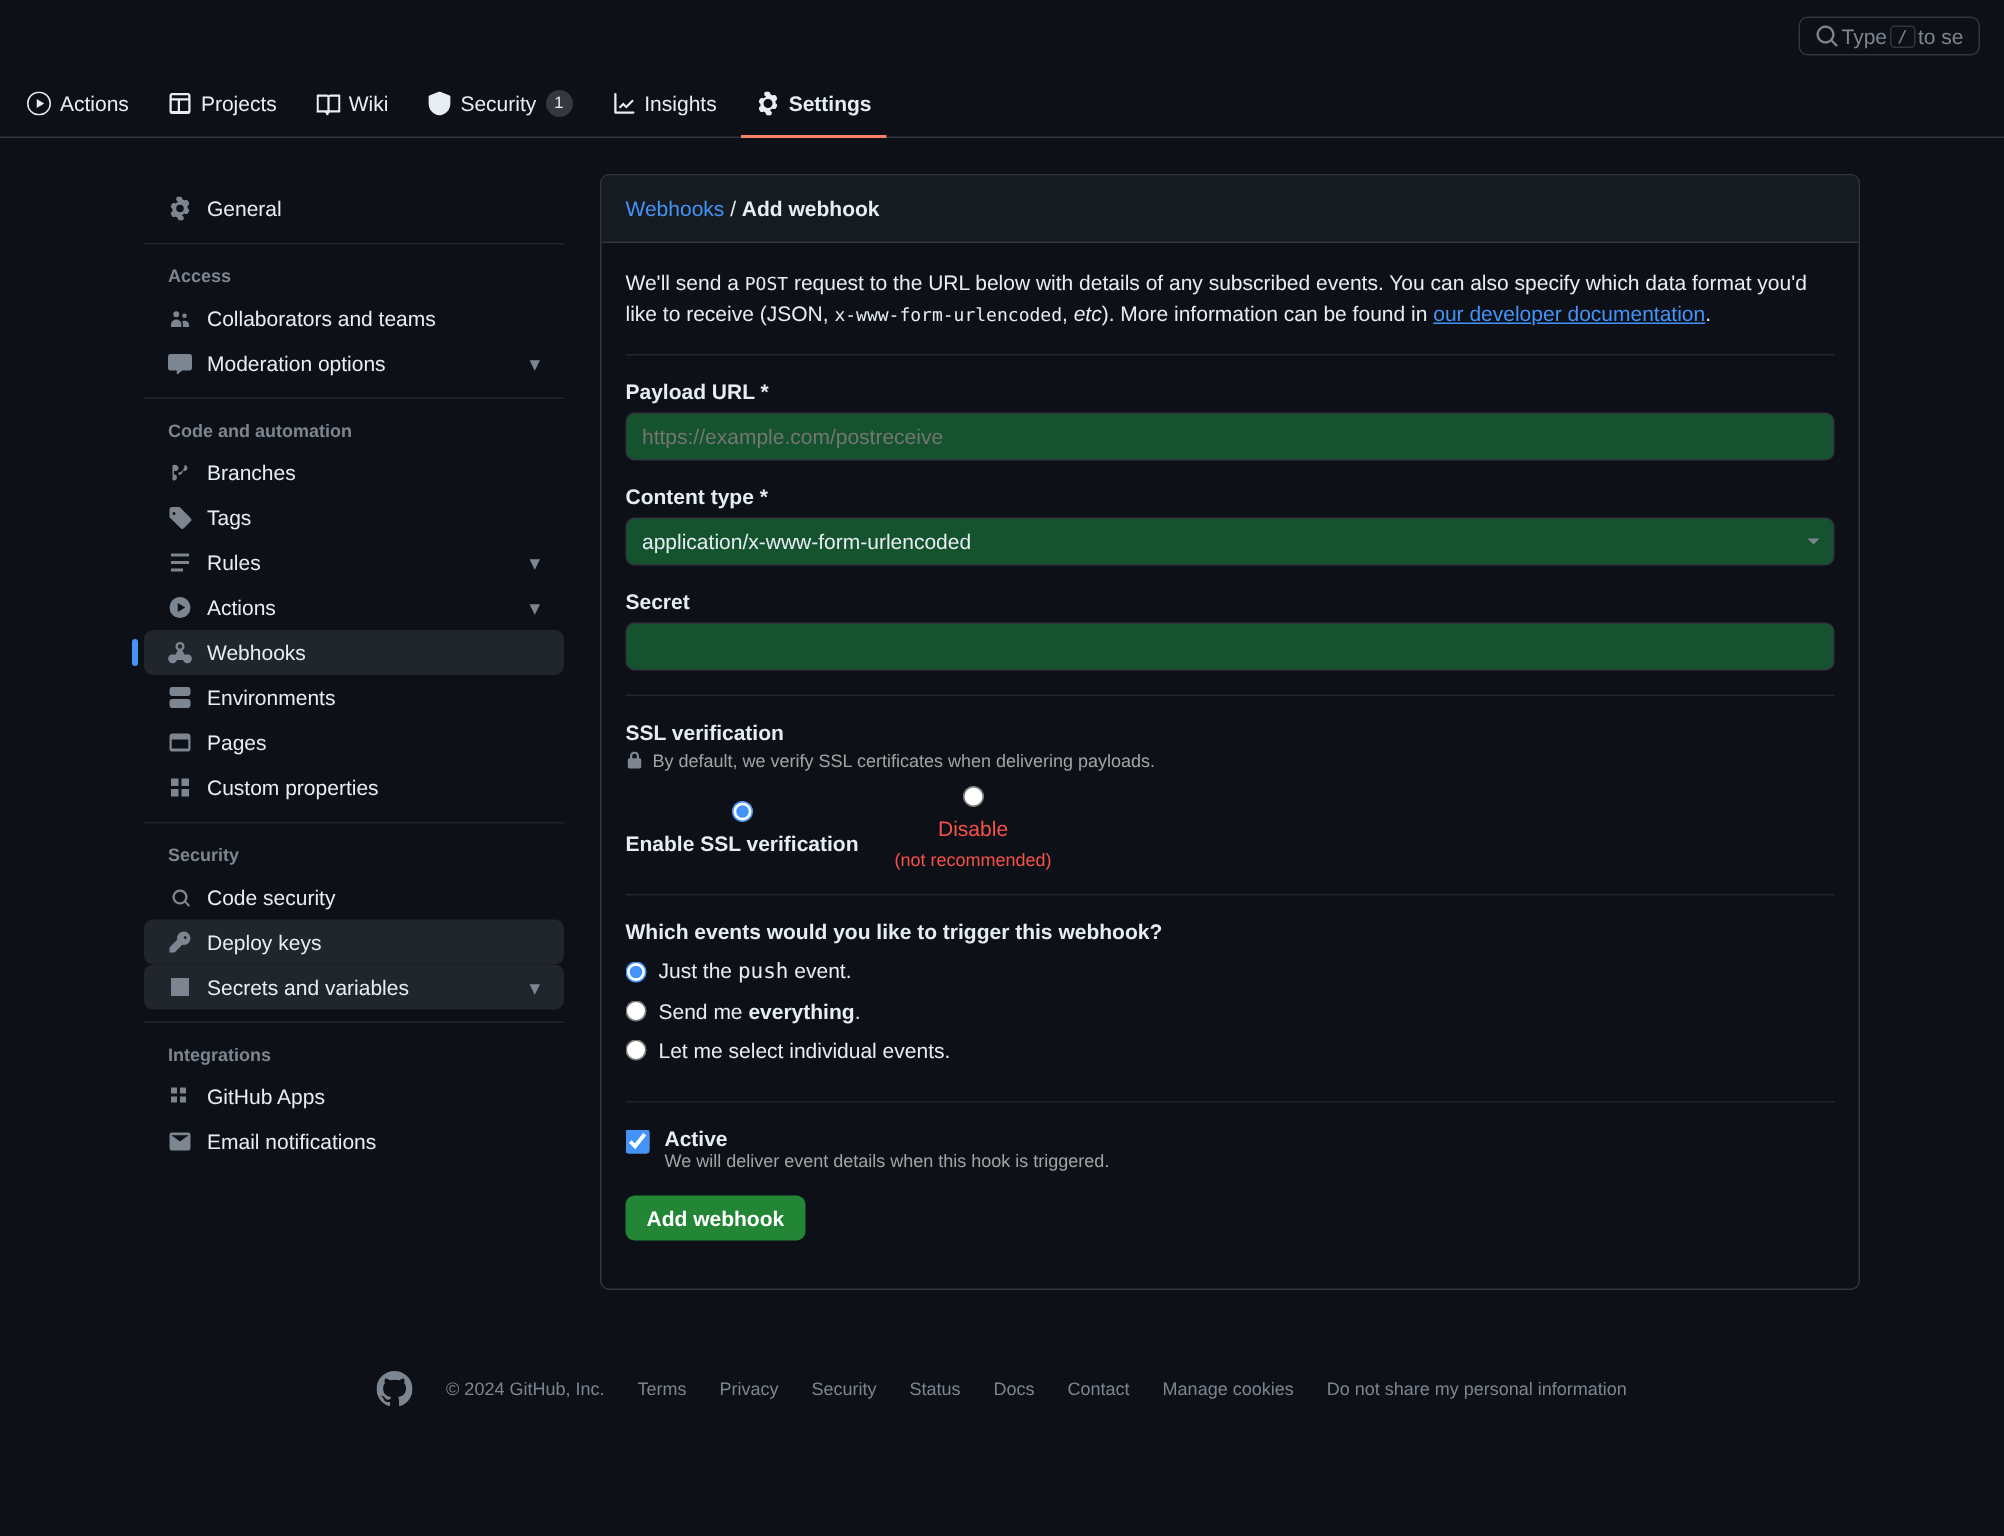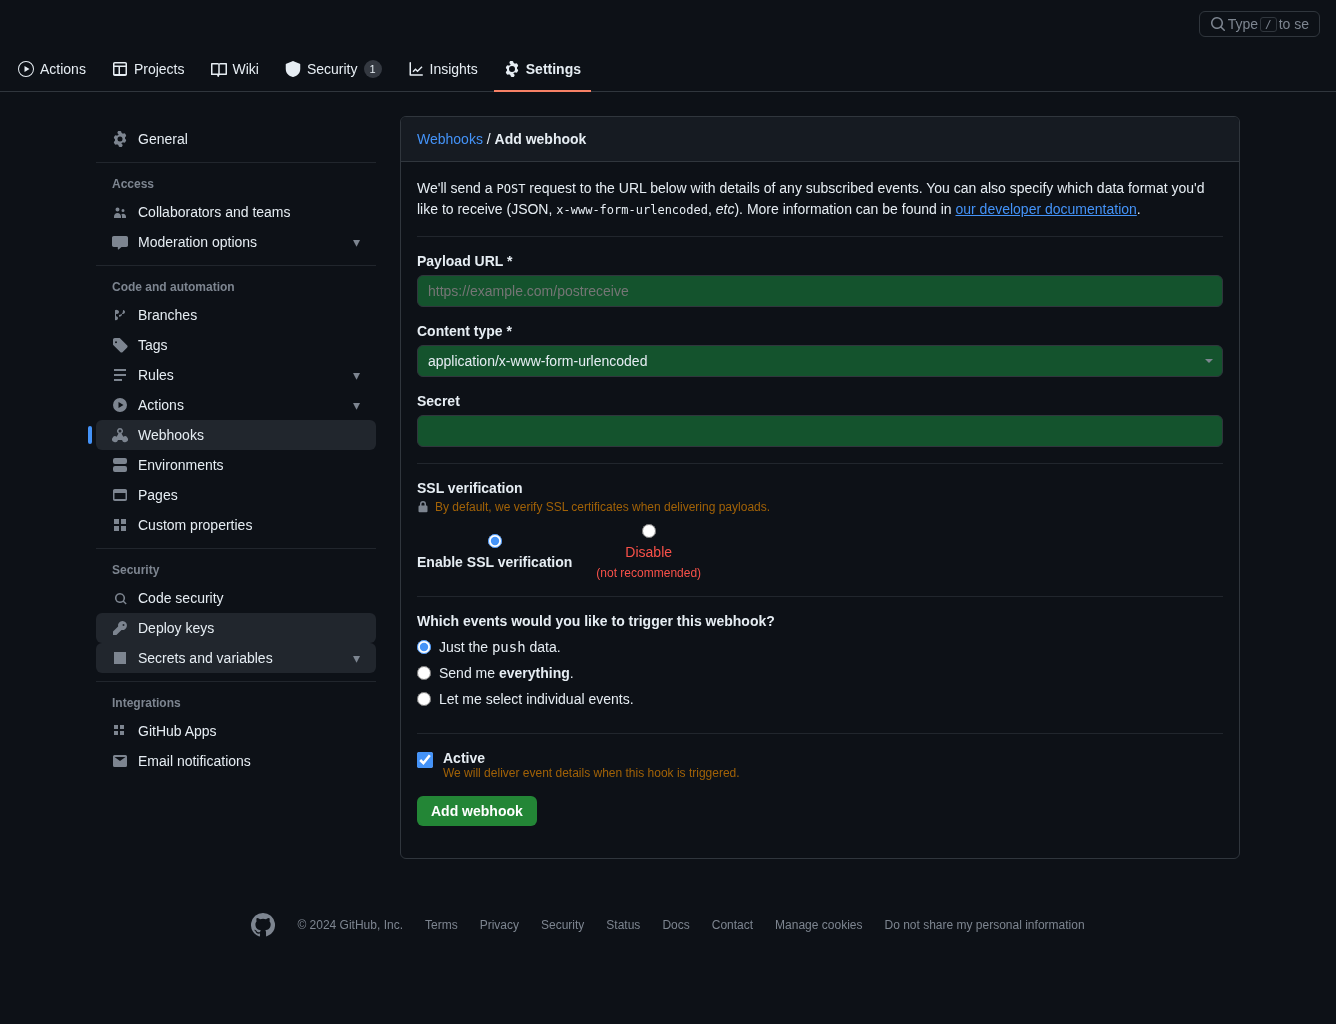"By default, we verify SSL" .muted { color: #a16207 -> #a3a3a3 }
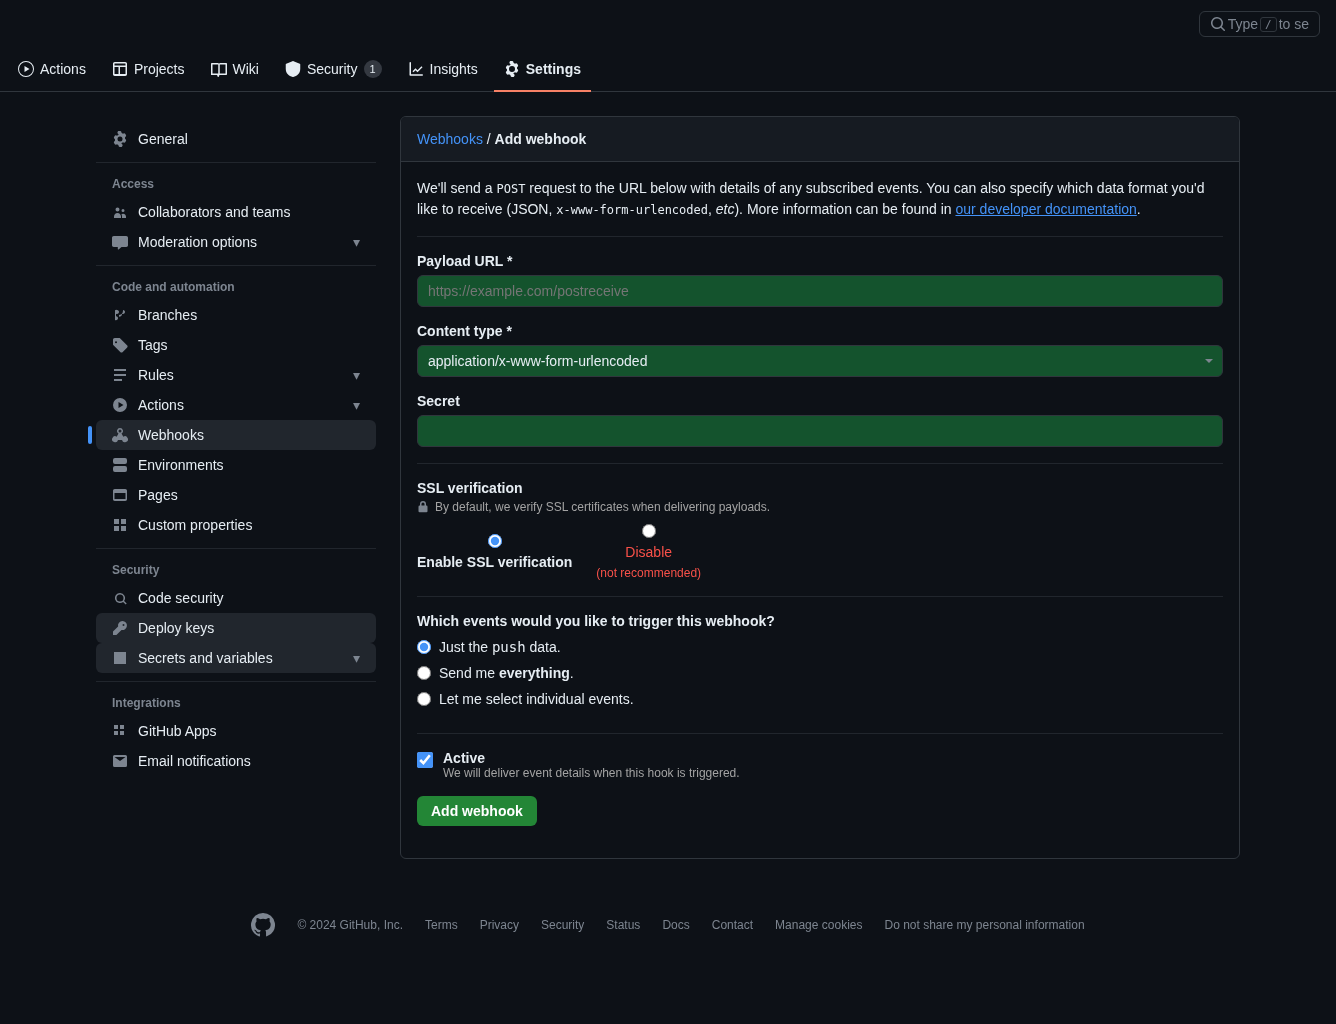"data." span { text: data -> event }
